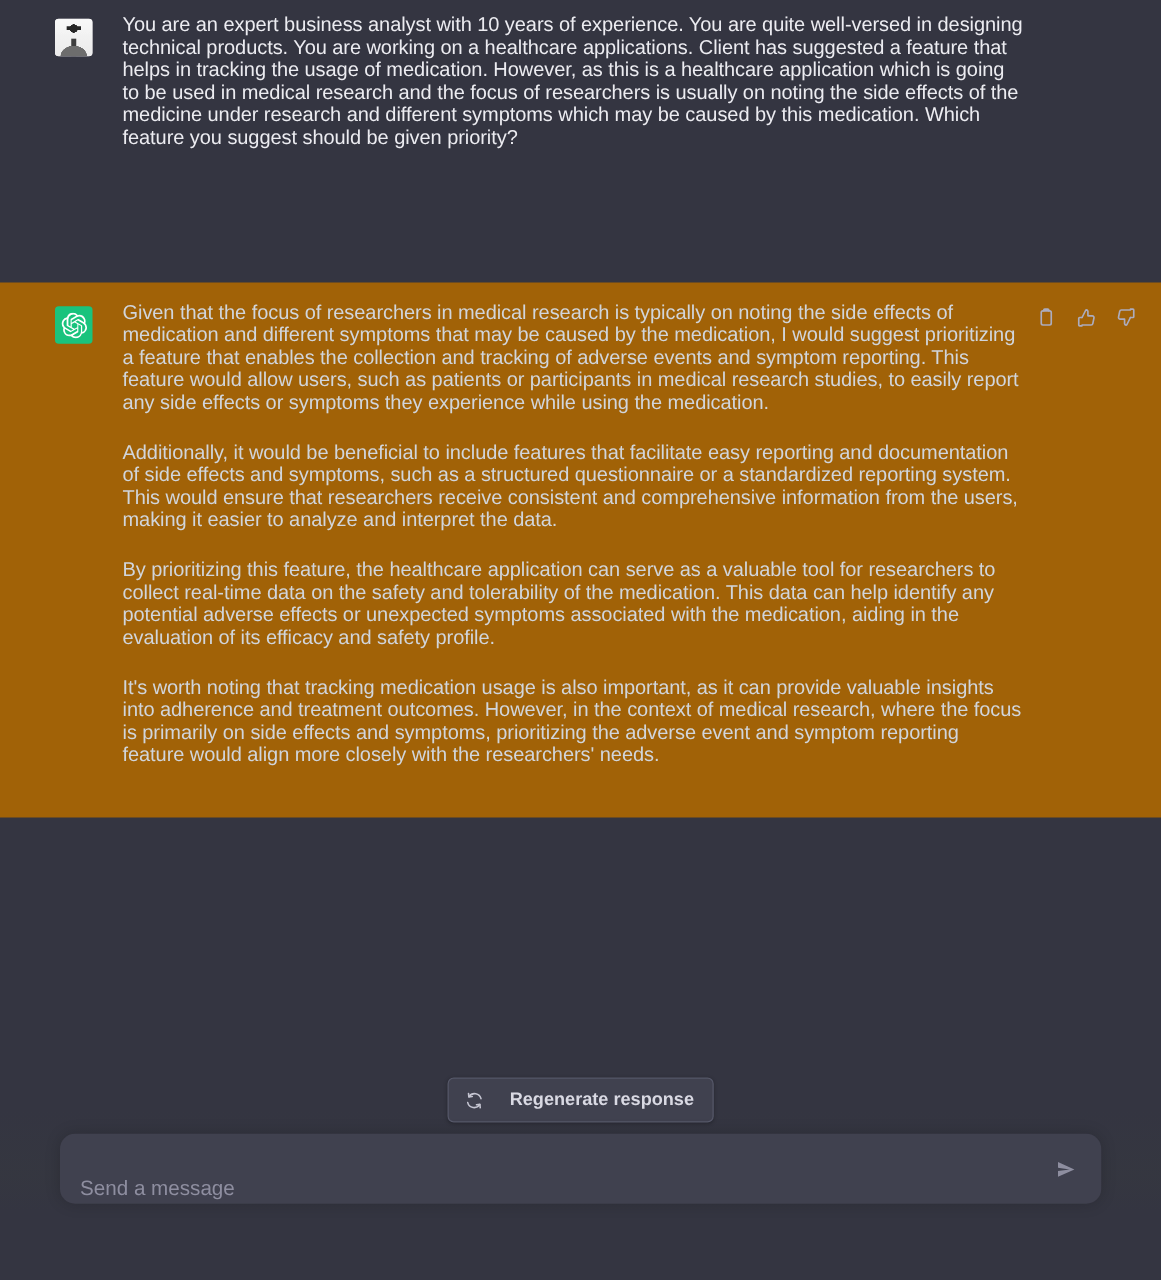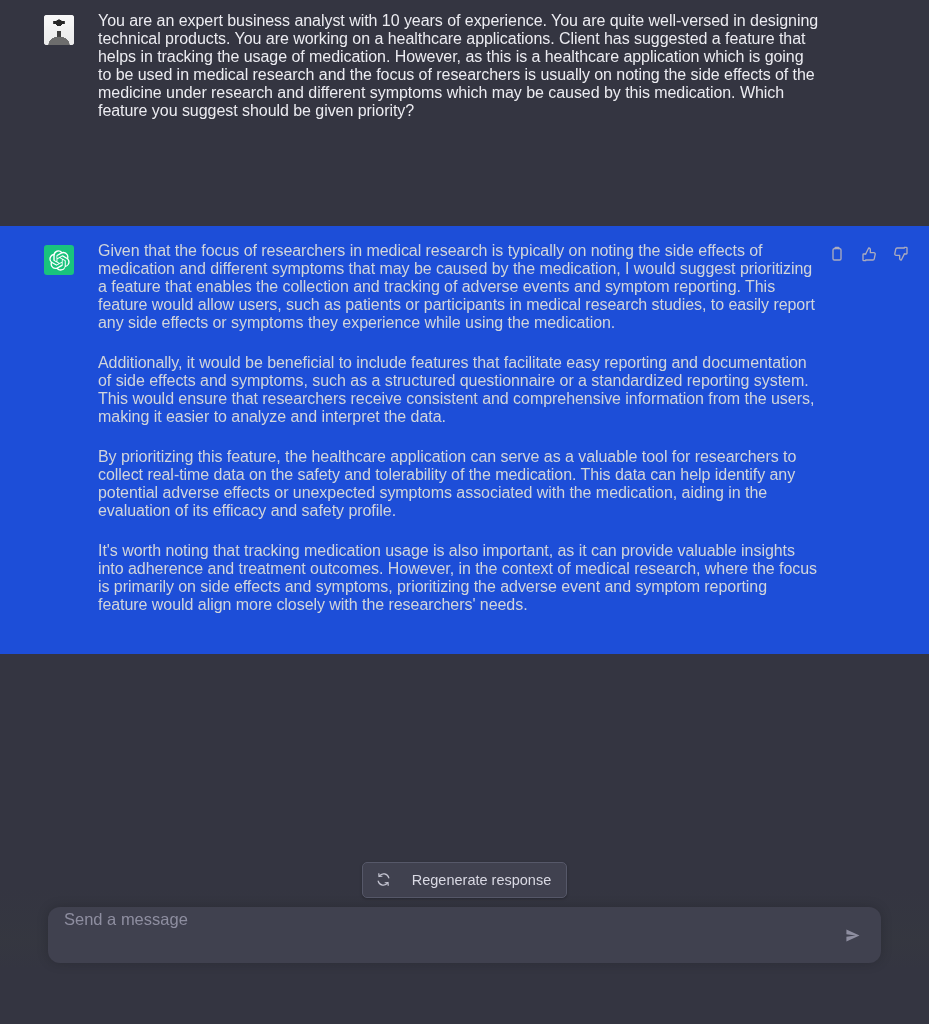"Given that the focus of" .msg-row.assistant { background: #1d4ed8 -> #a16207 }
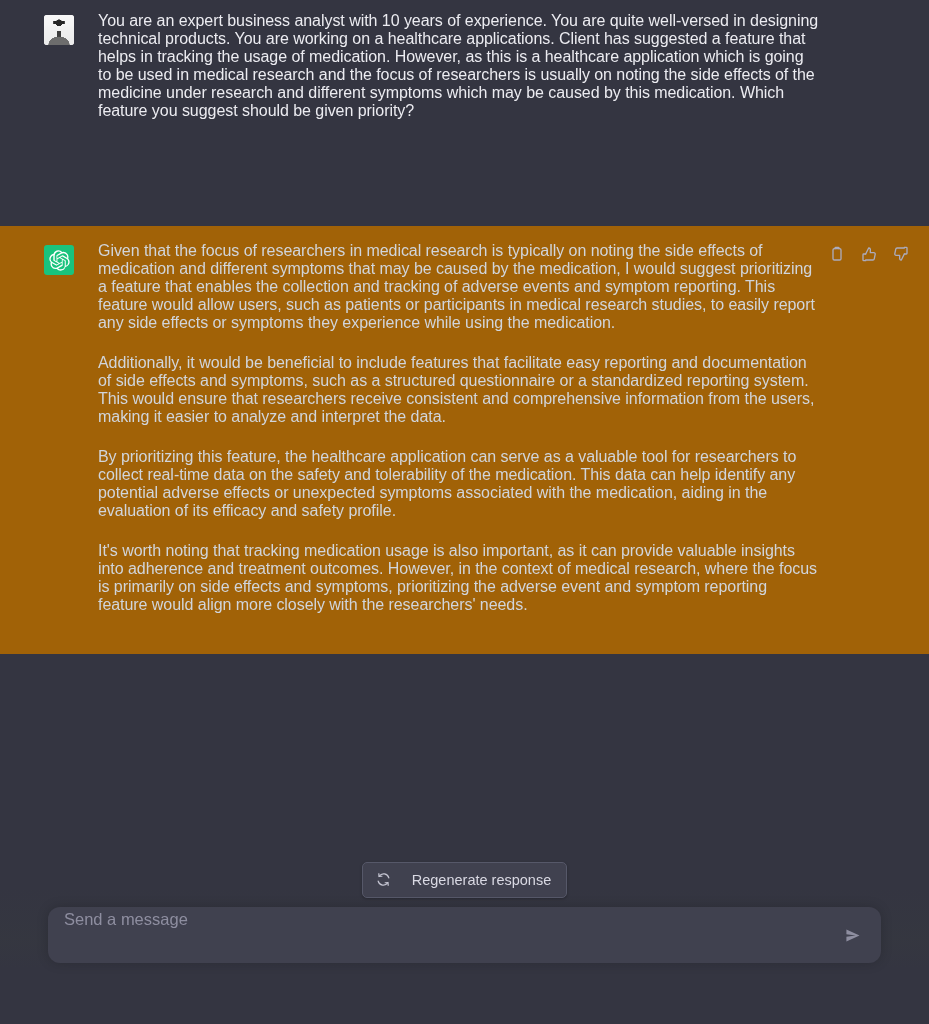"Regenerate response" .regenerate-btn { align-items: flex-start -> center; font-weight: none -> bold }
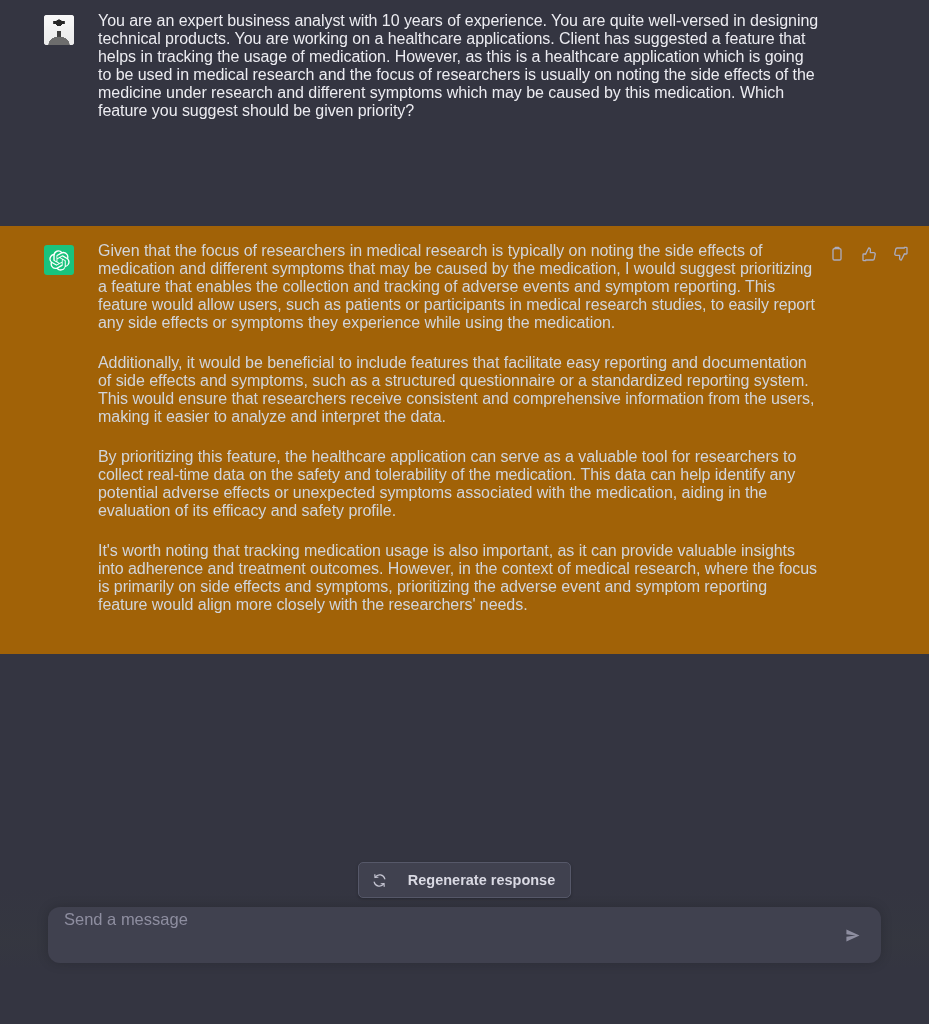"Send a message" .composer { align-items: flex-start -> flex-end }
